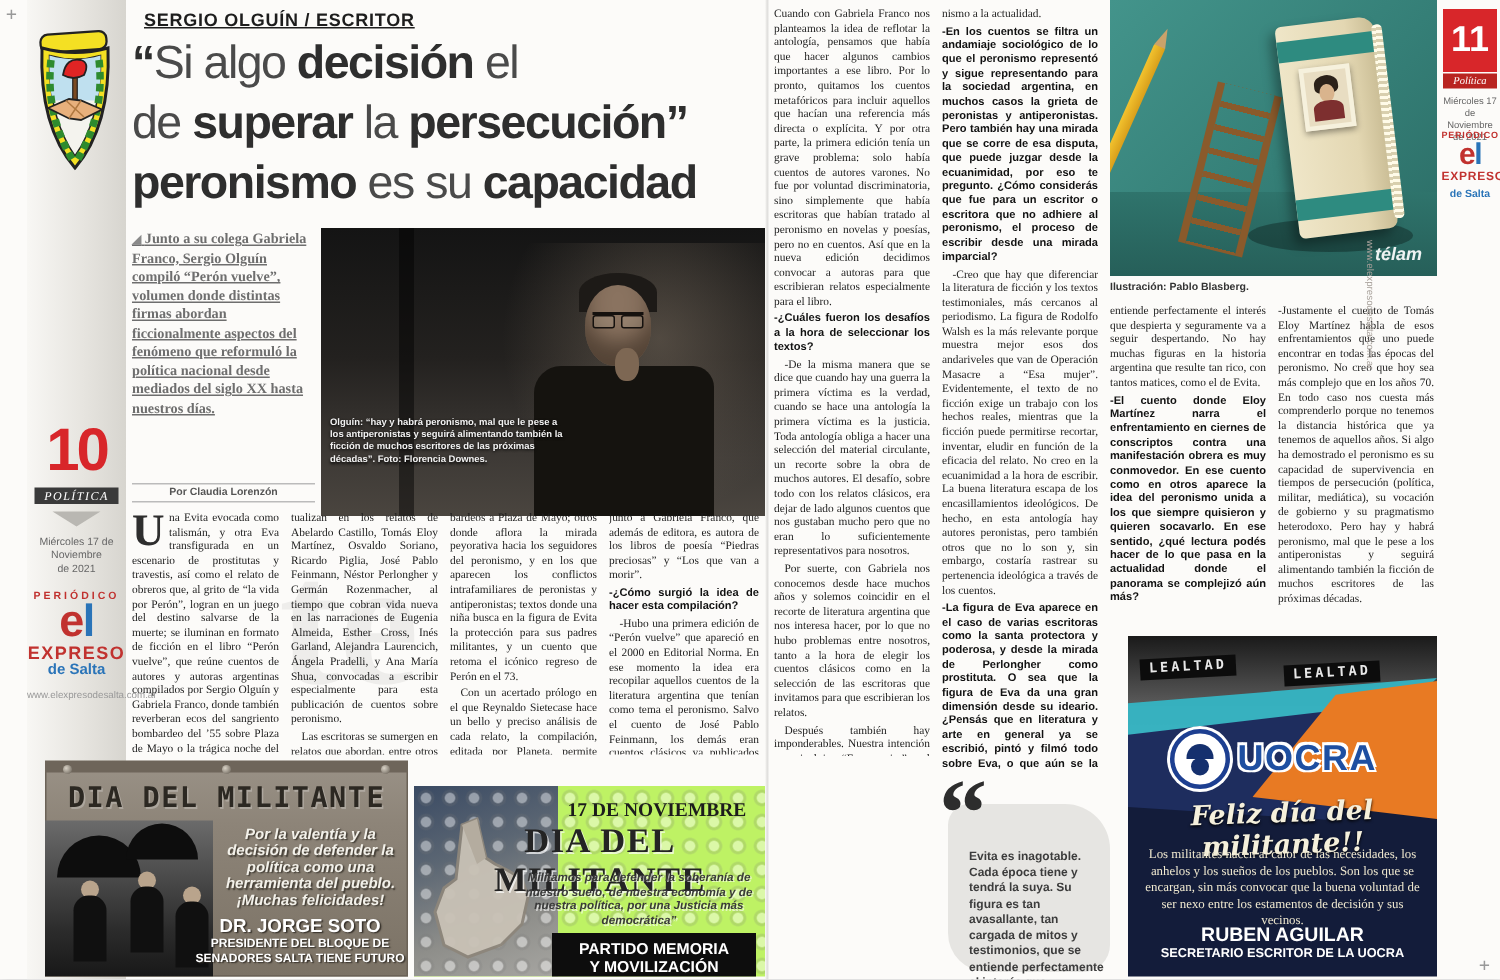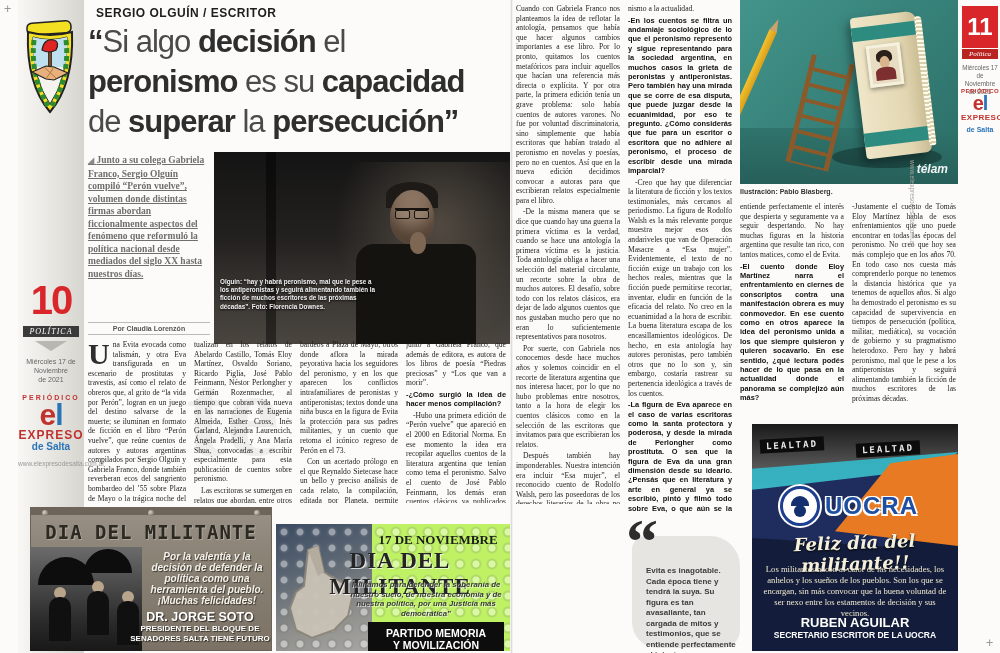"SERGIO OLGUÍN / ESCRITOR" #kicker { text-decoration: none -> underline }
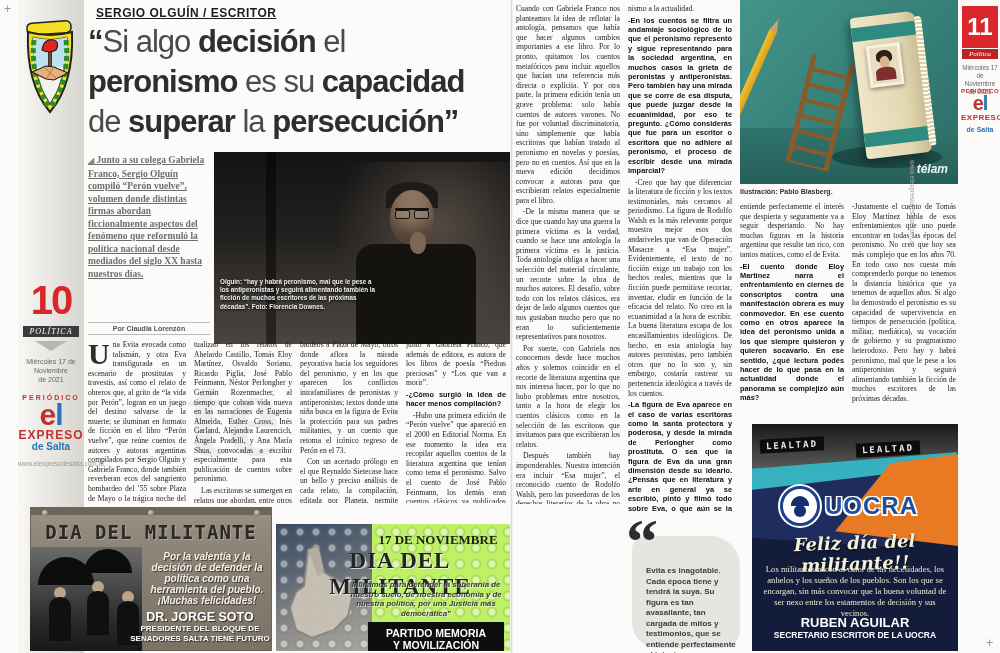"peronismo es su capacidad" div { order: before "de superar la persecución”" -> after "de superar la persecución”" }
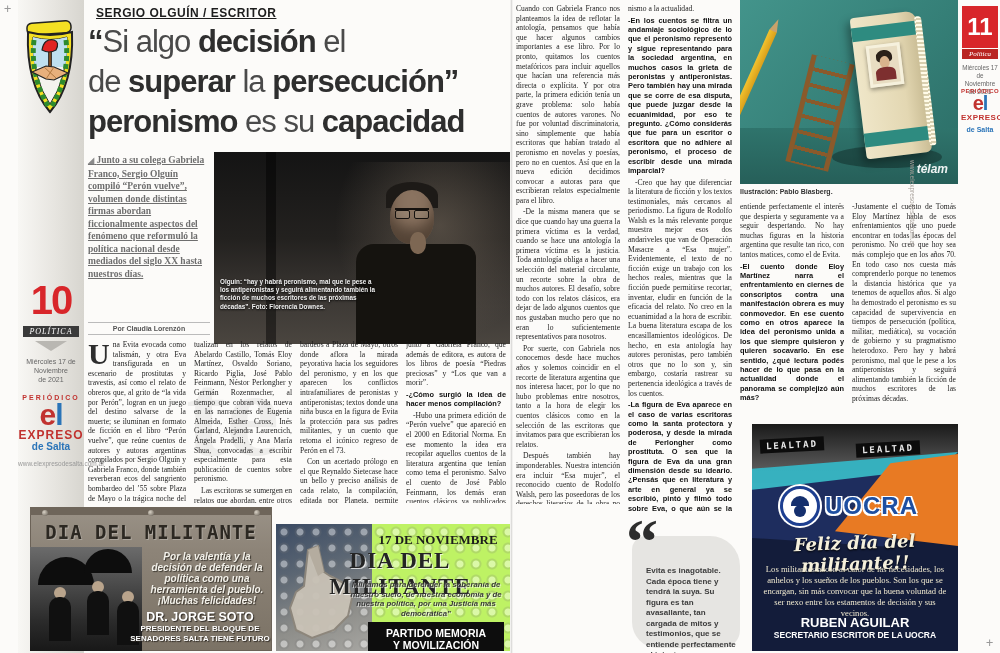"-¿Cuáles fueron los desafíos a" p.q { html: none -> <p>-¿Cuáles fueron los desafíos a la hora de seleccionar los textos?</p> }
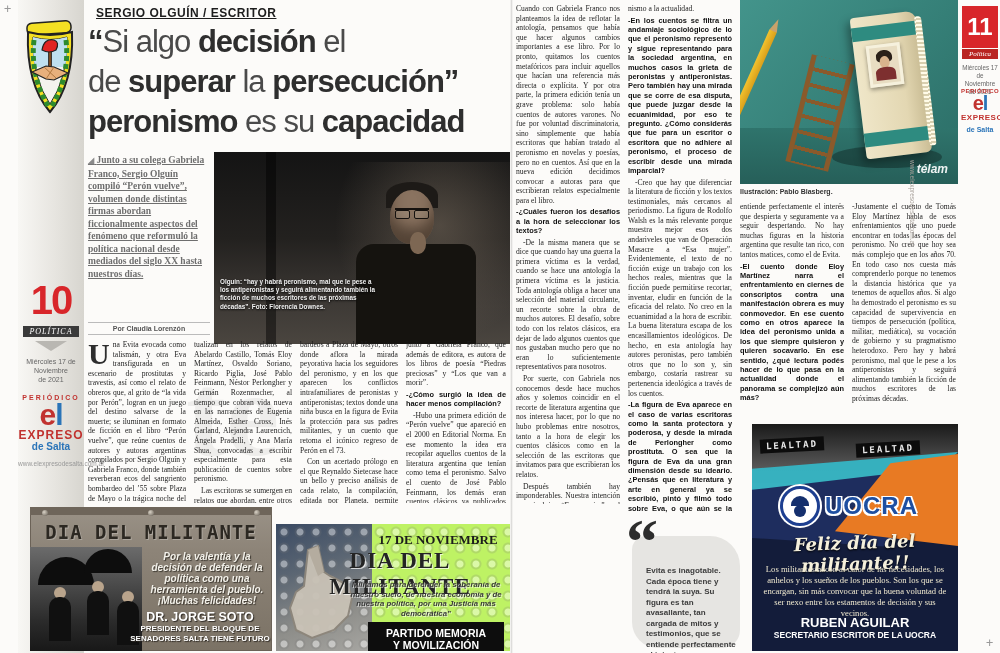"-¿Cómo surgió la idea de" p.q { text: menos -> esta }
